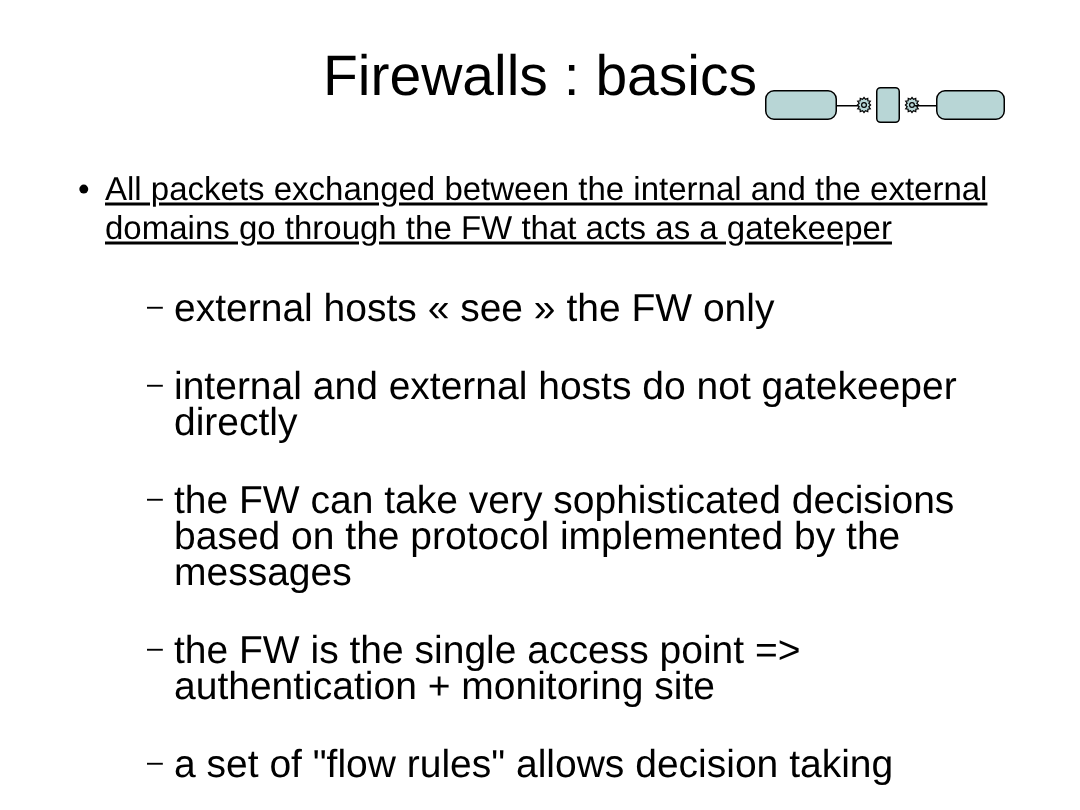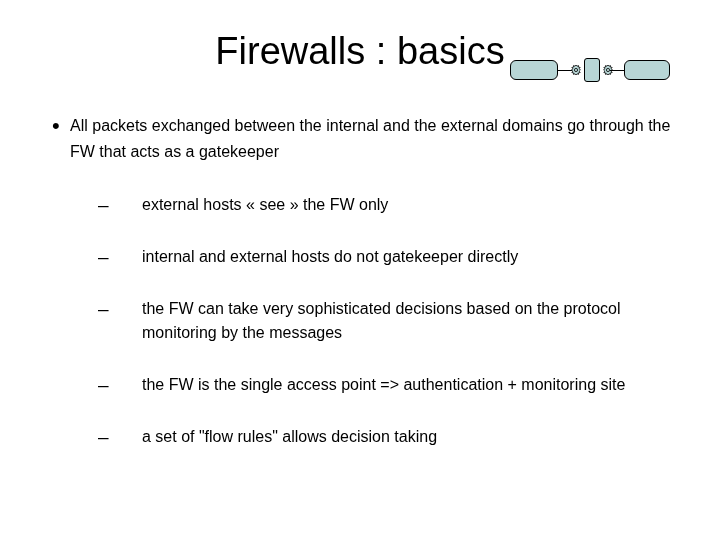"All packets exchanged between the" .bullet-text { font-size: 16px -> 22px; text-decoration: none -> underline }
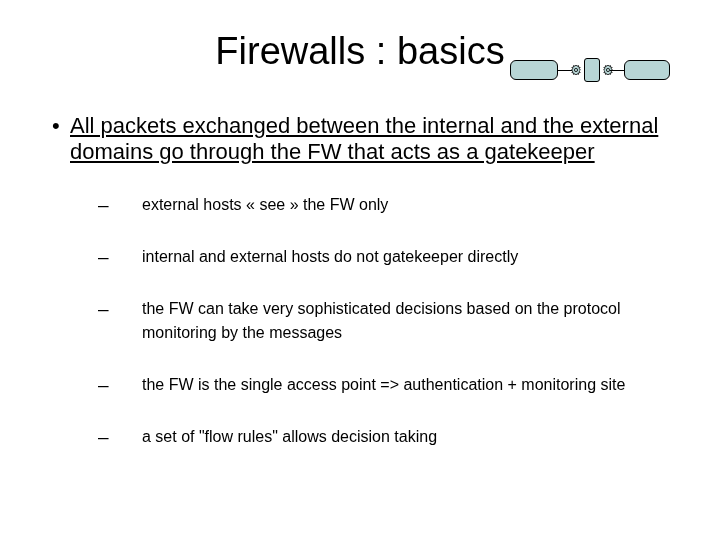"external hosts « see »" .sub-text { font-size: 16px -> 26px; margin-left: 26px -> none }
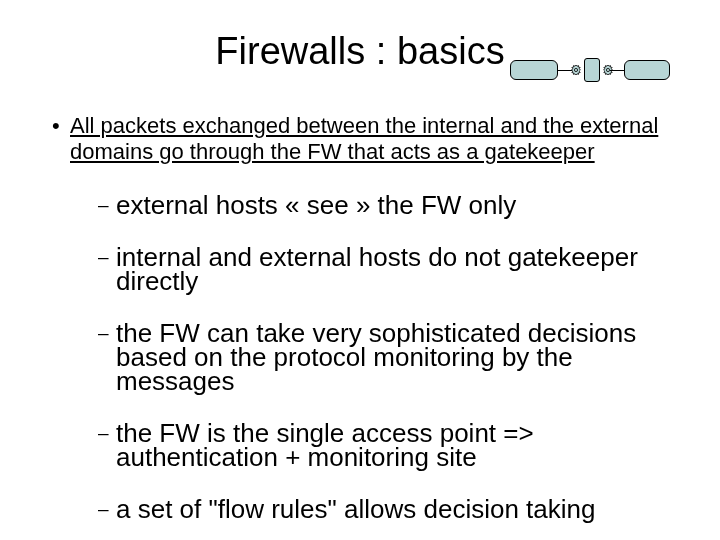"the FW can take very" div.sub-text { text: monitoring -> implemented }
